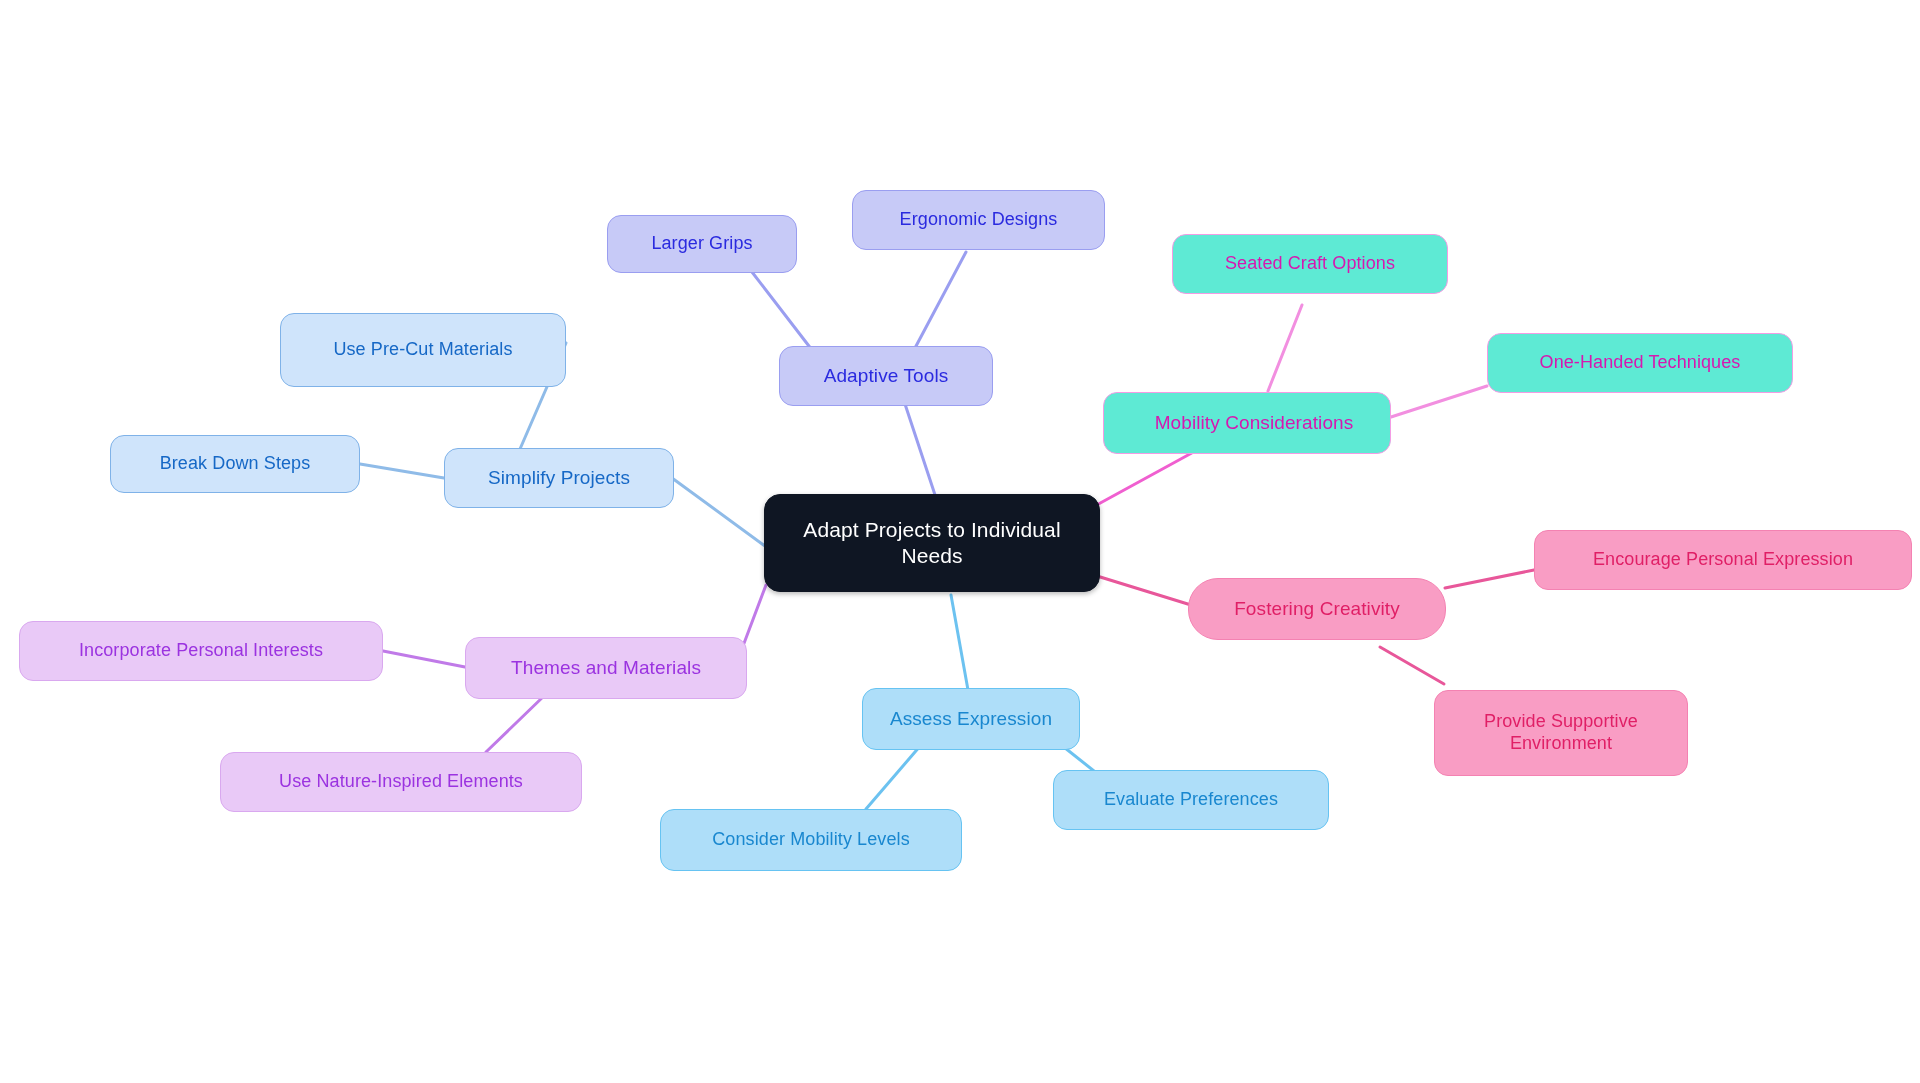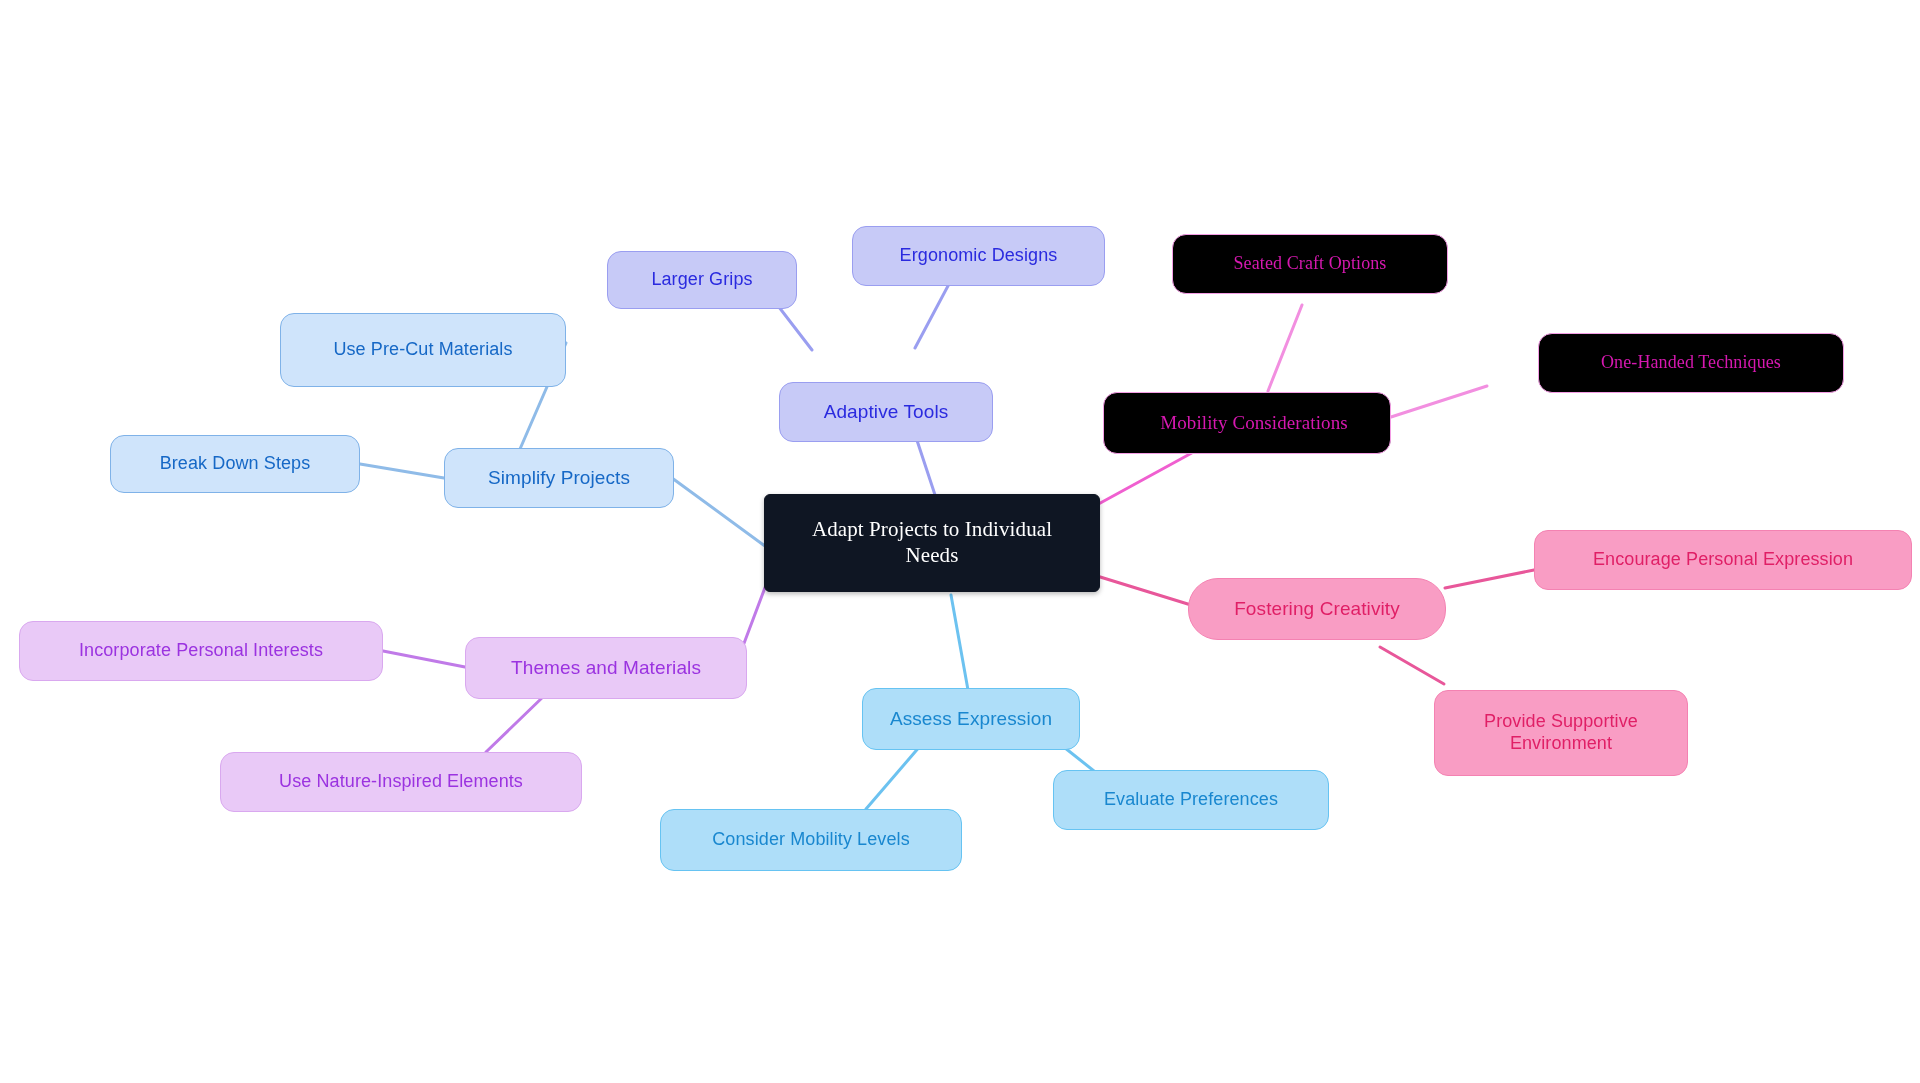"Ergonomic Designs" .c-peri { margin-top: 36px -> none }
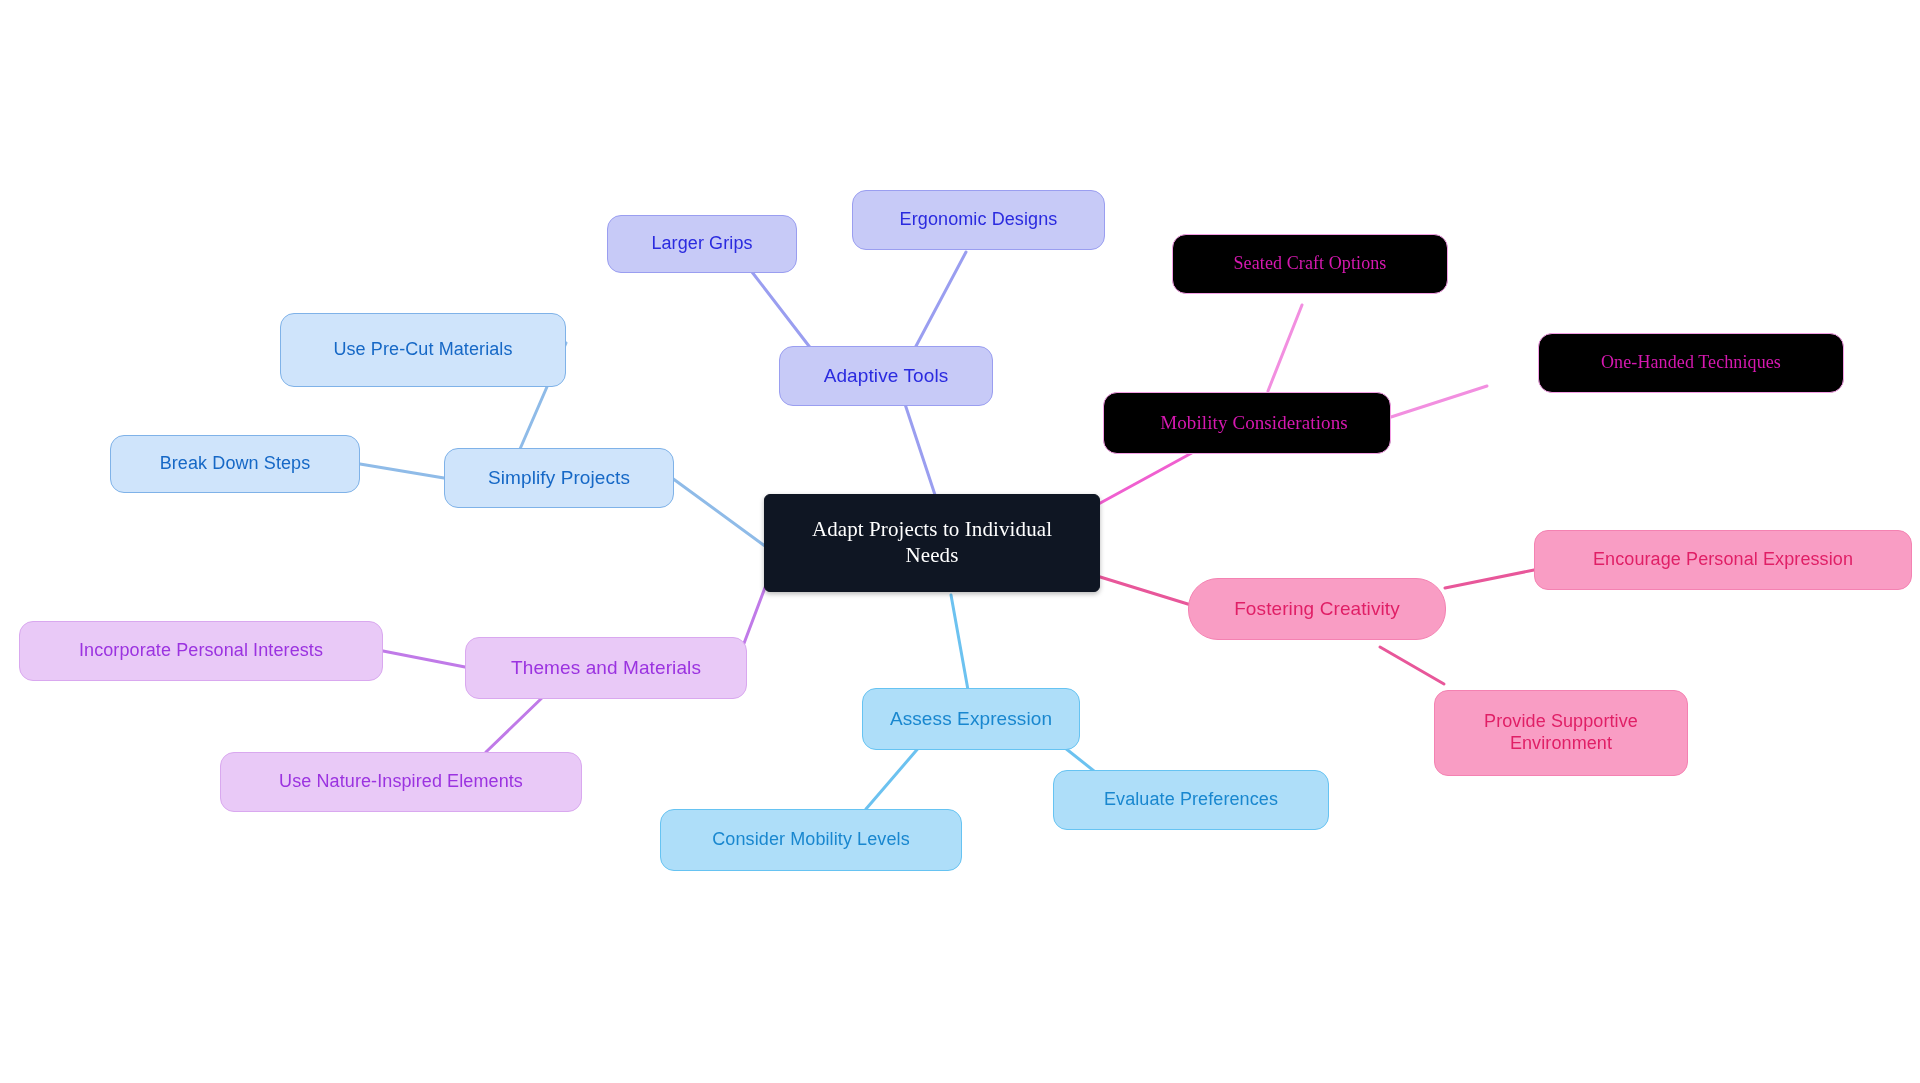"Seated Craft Options" .c-pink { background: #000000 -> #5eead4; font-family: Liberation Serif, serif -> none }
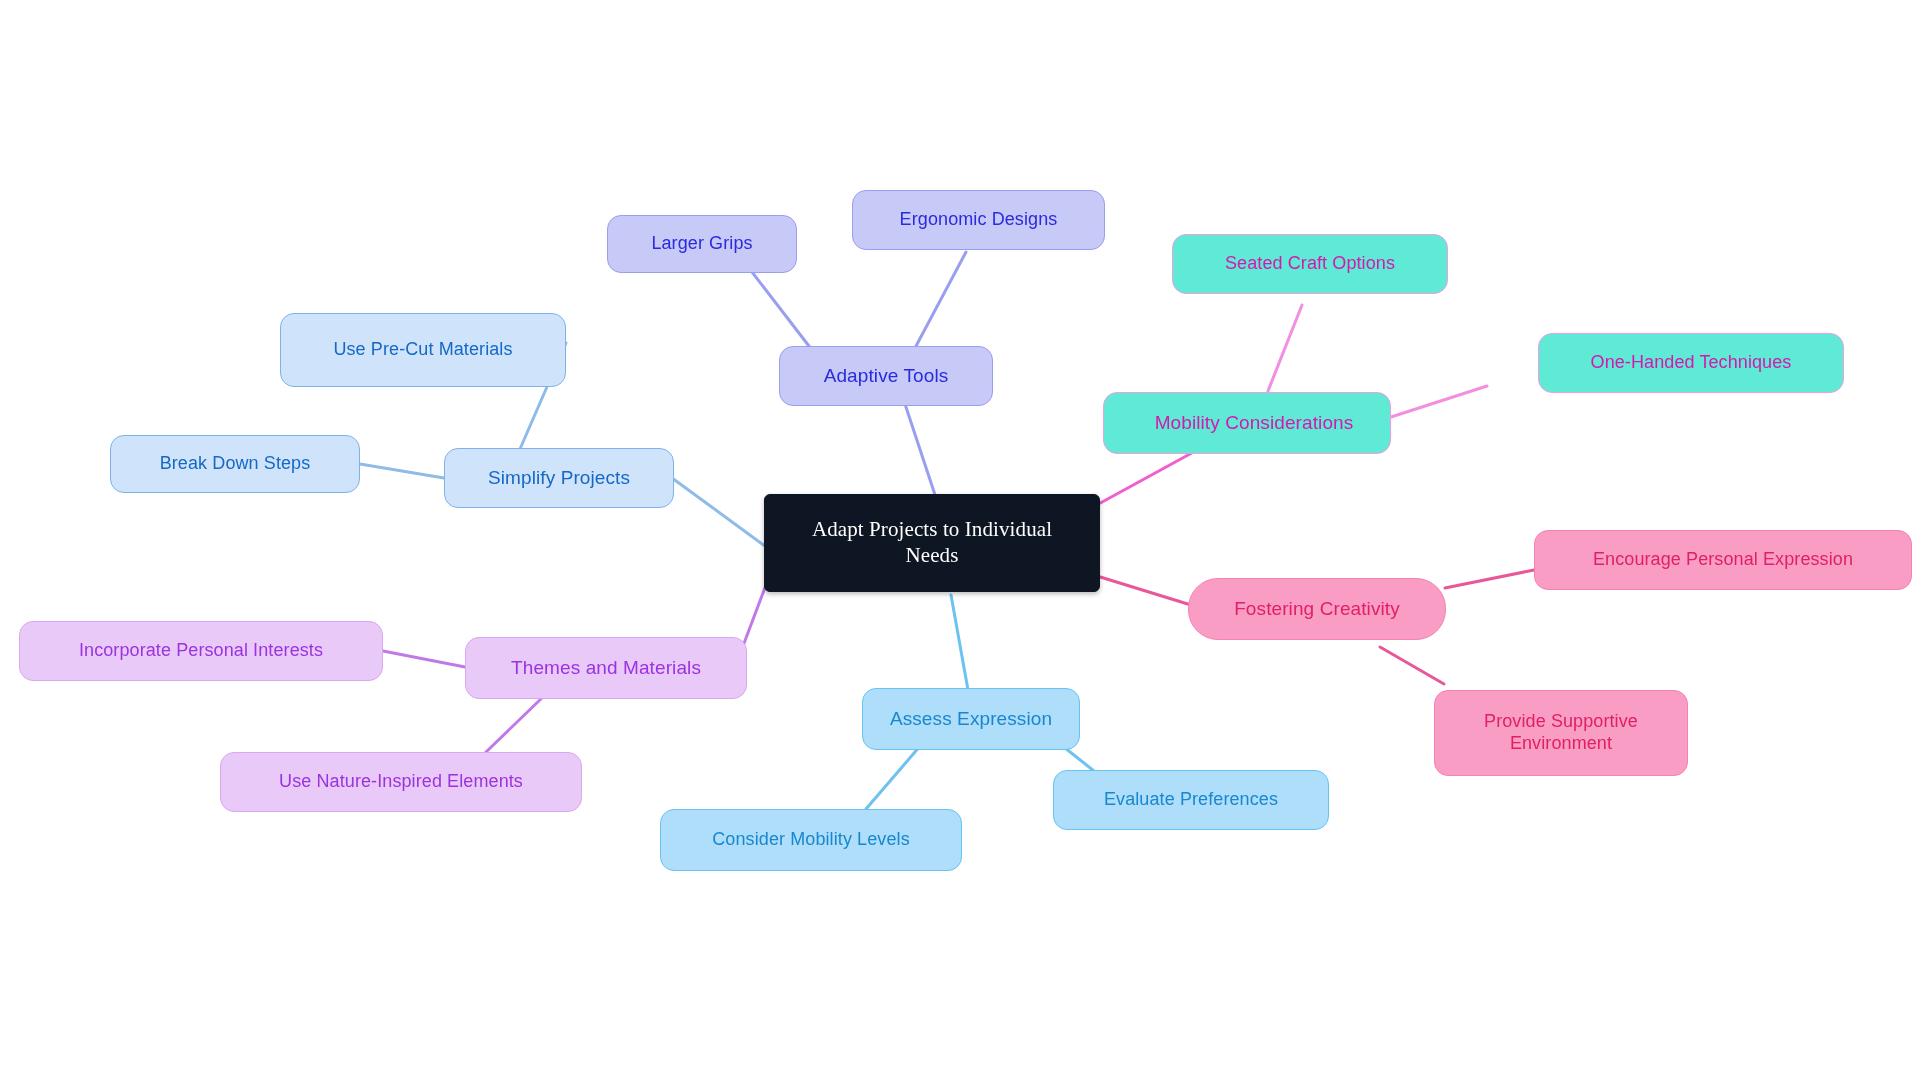"One-Handed Techniques" div.node { left: 1538px -> 1487px }
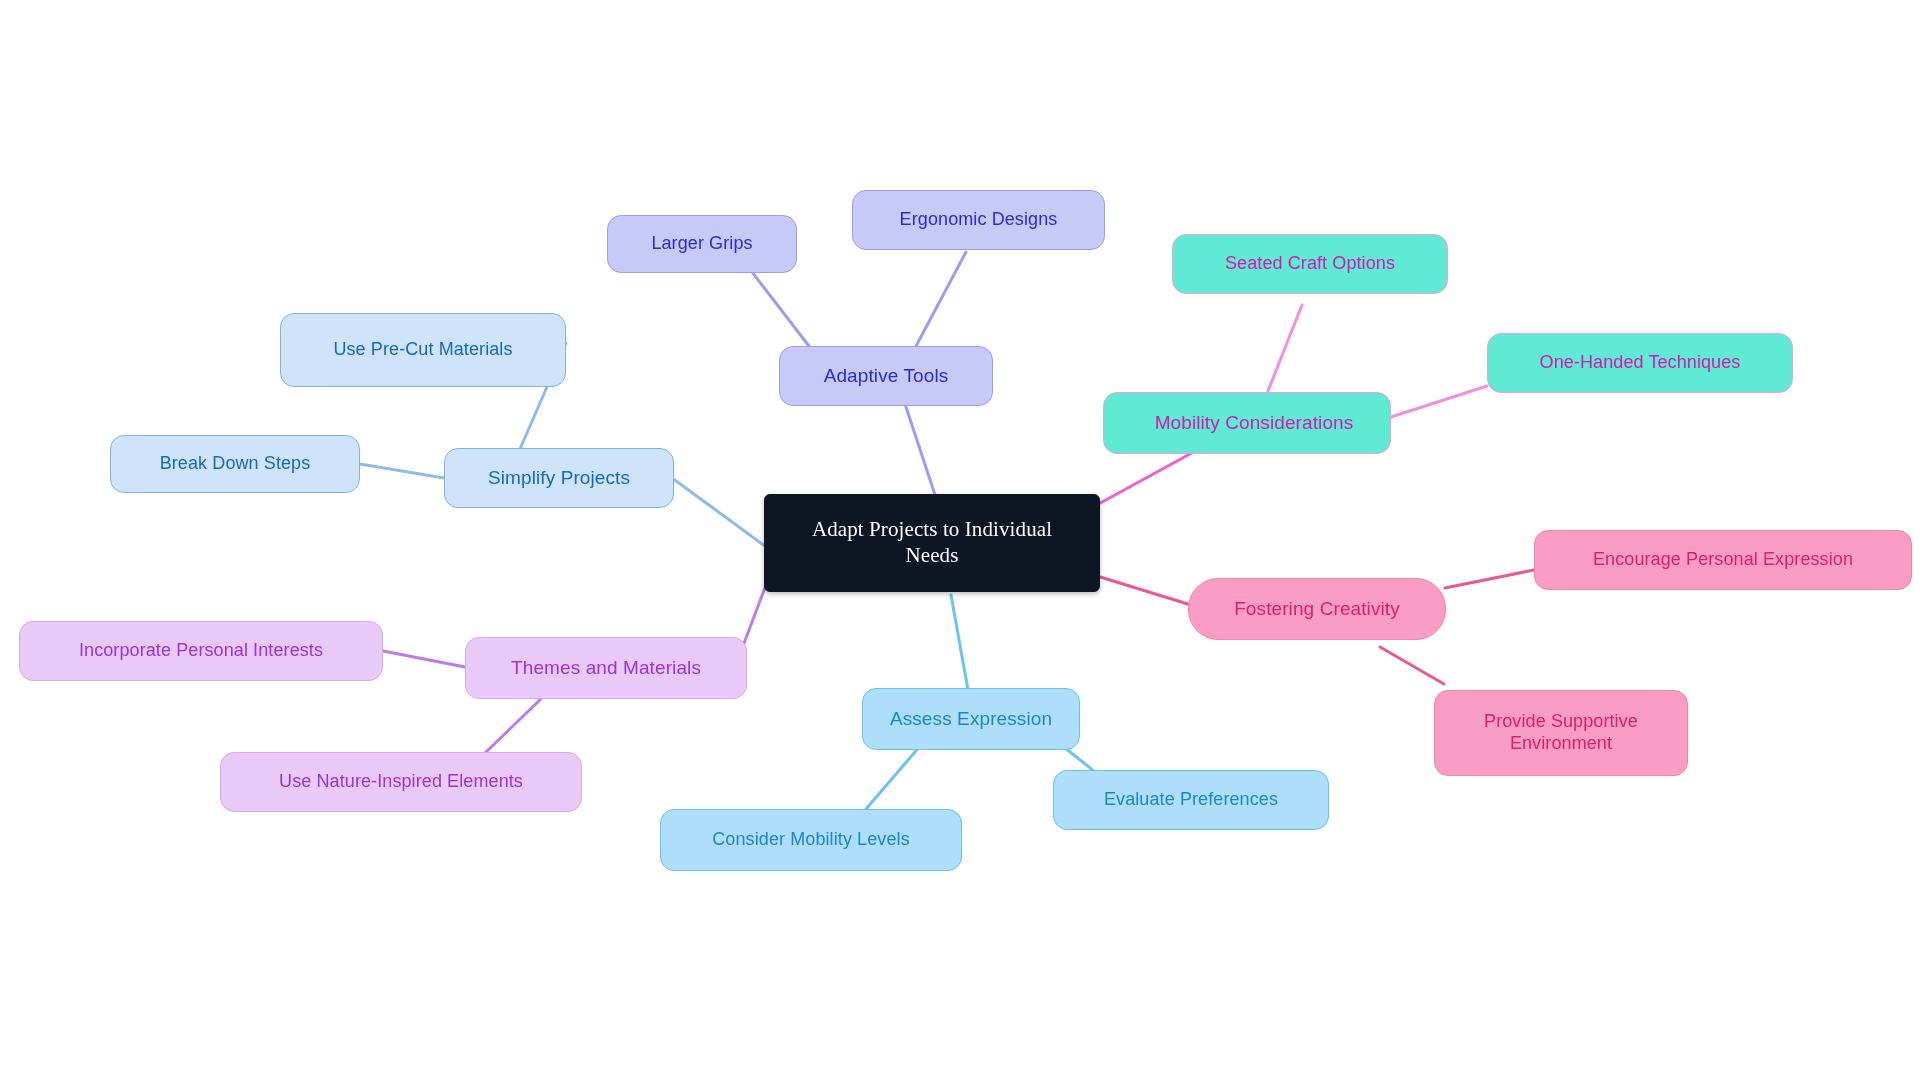"Adapt Projects to Individual" .node-root { border-radius: 6px -> 16px; font-family: Liberation Serif, serif -> none }
